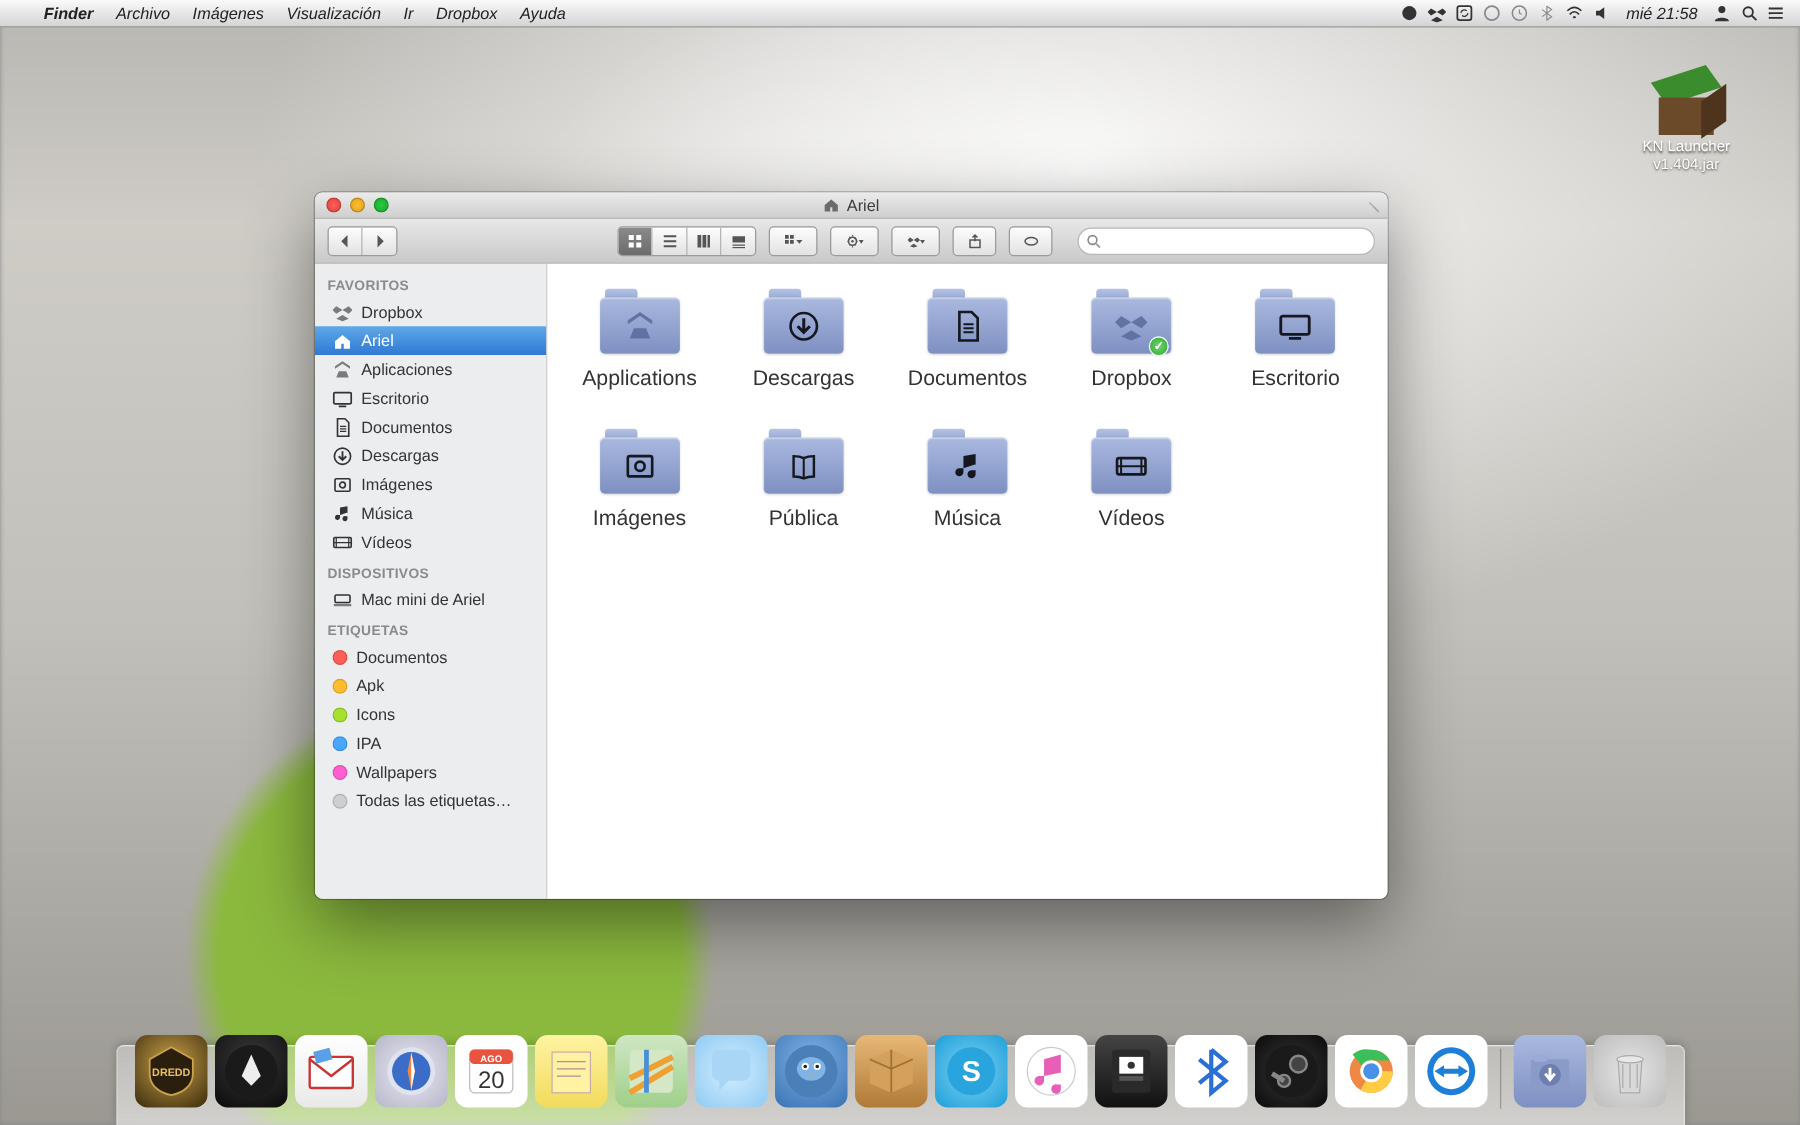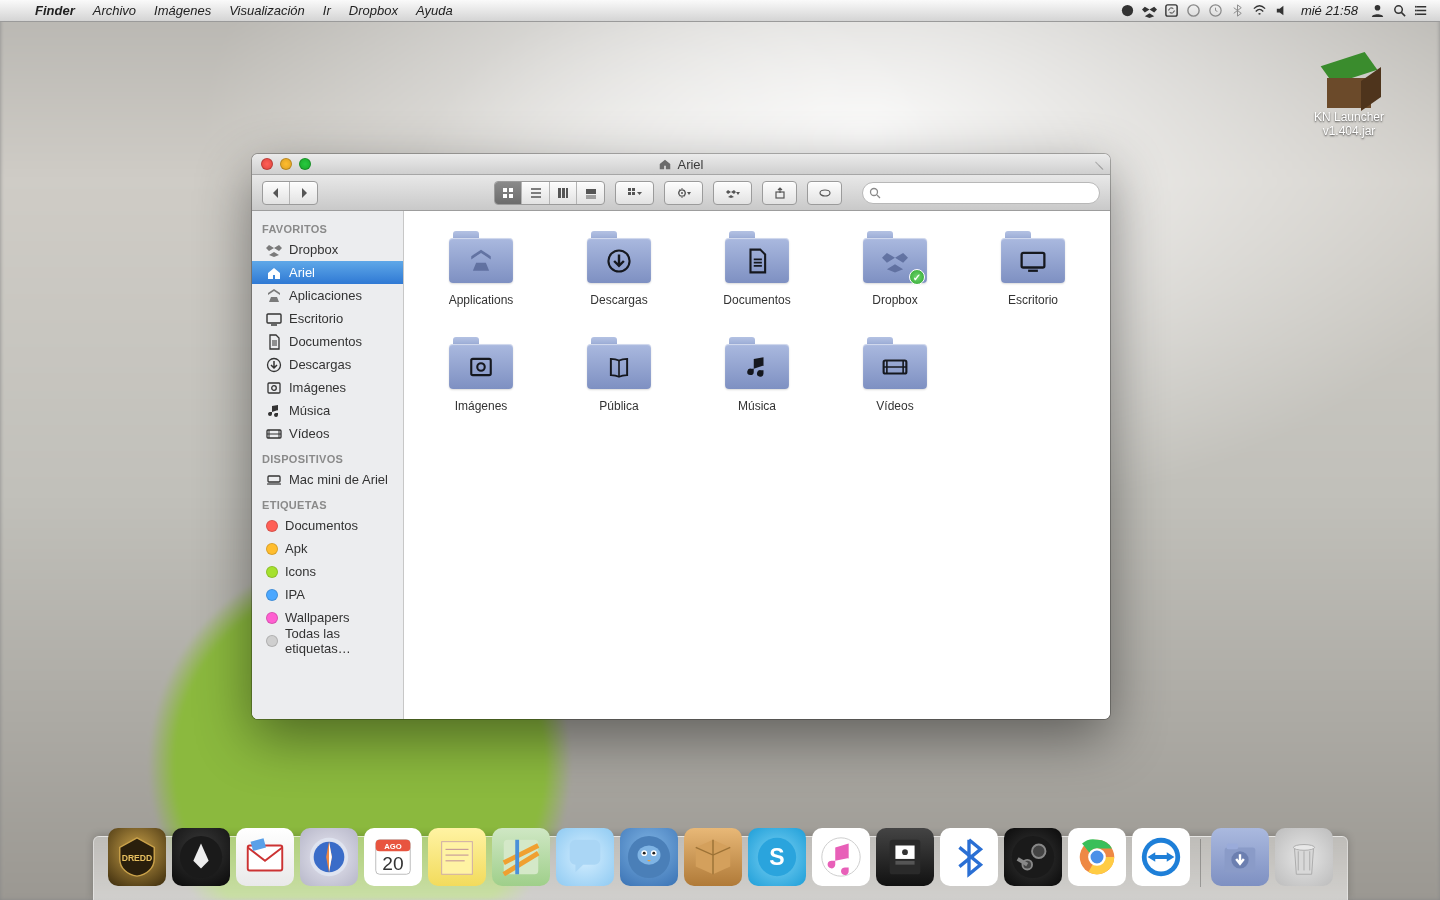"FAVORITOS" .sidebar { width: 152px -> 186px }
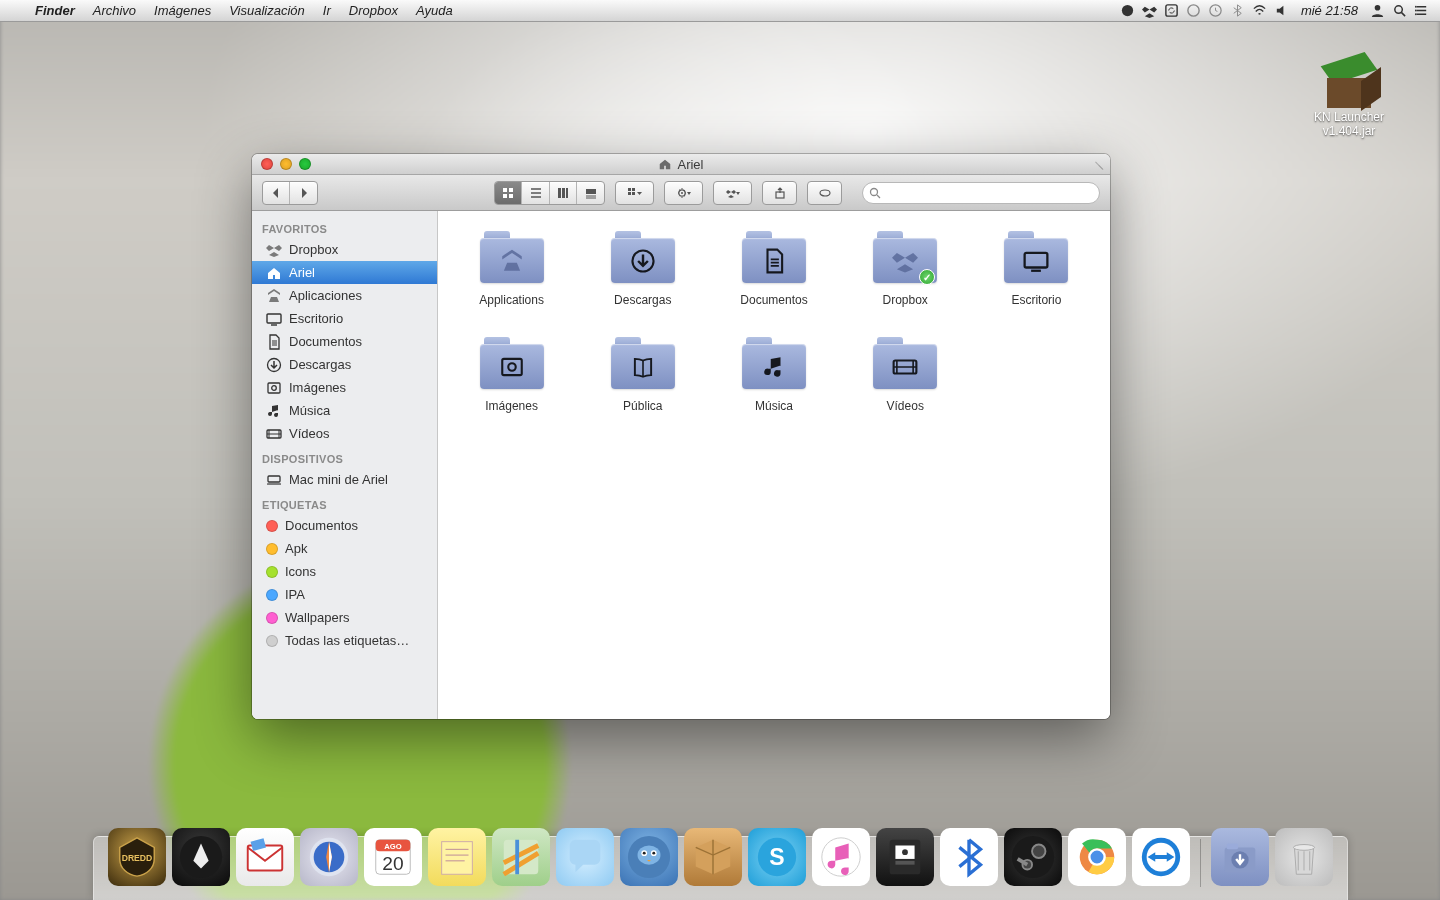"Applications" .folder .lbl { font-size: 12px -> 17px }
